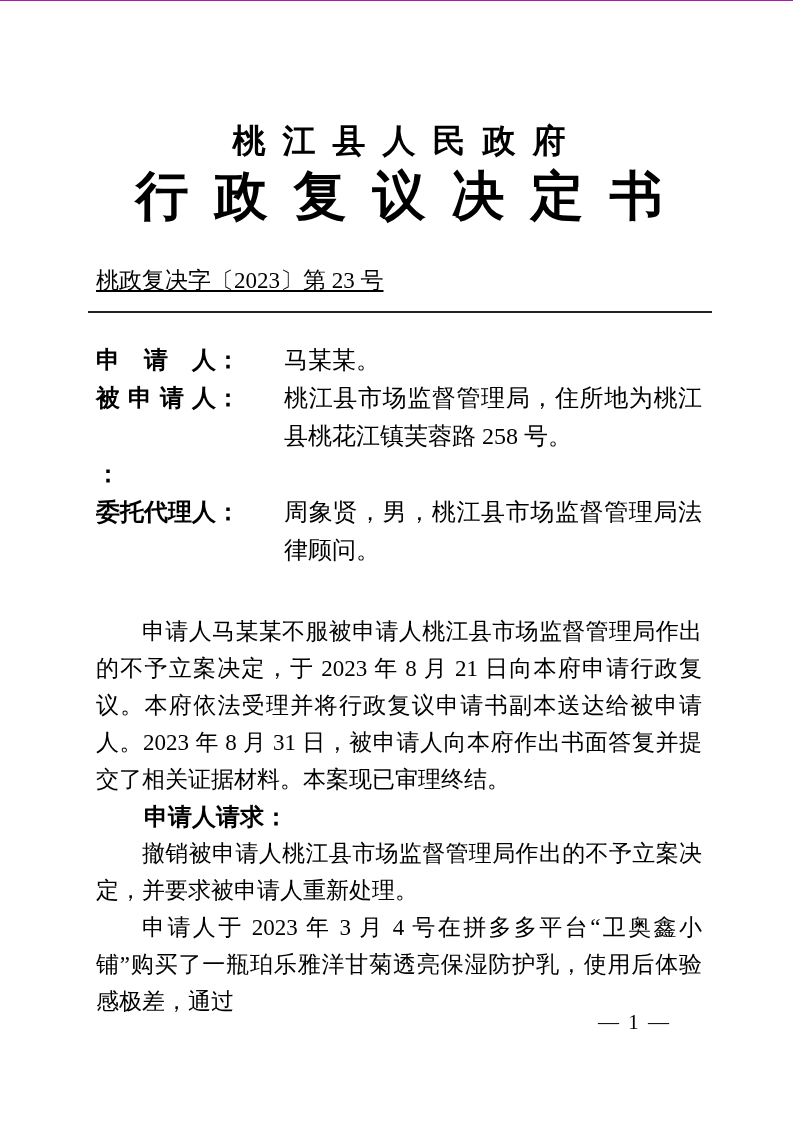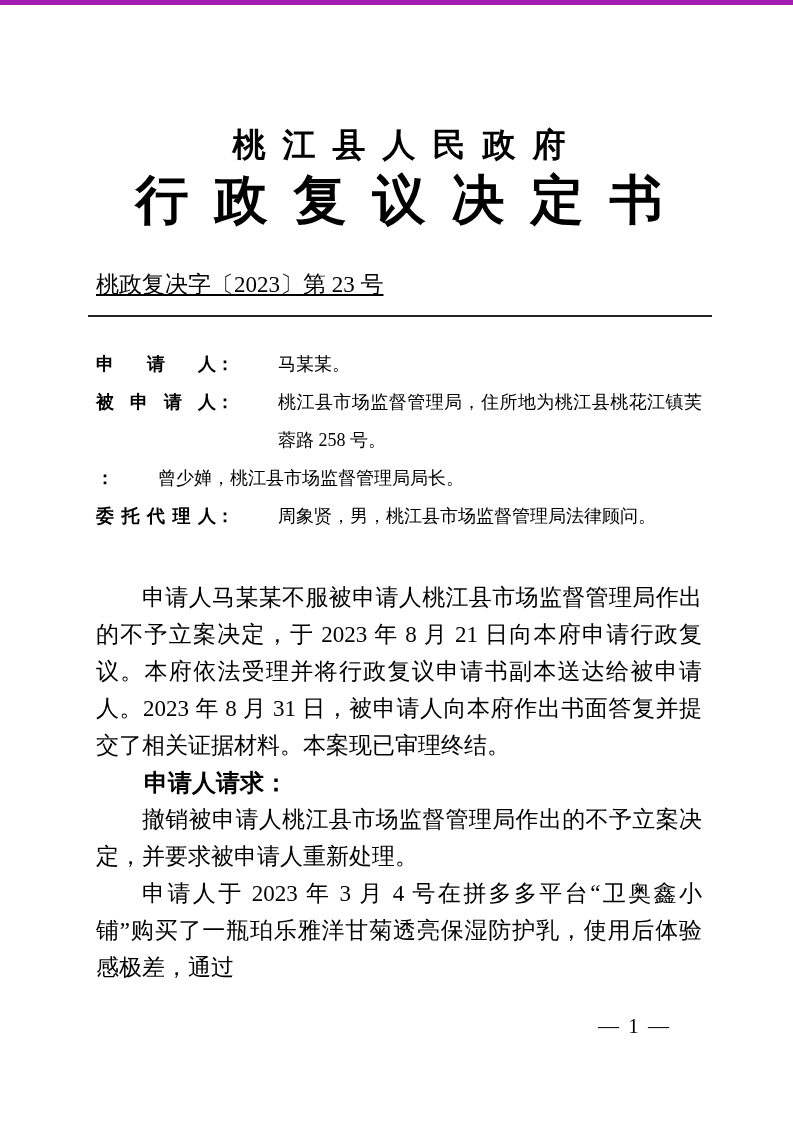"桃江县人民政府" .page { border-top: 5px solid #a21caf -> 1px solid #a21caf }
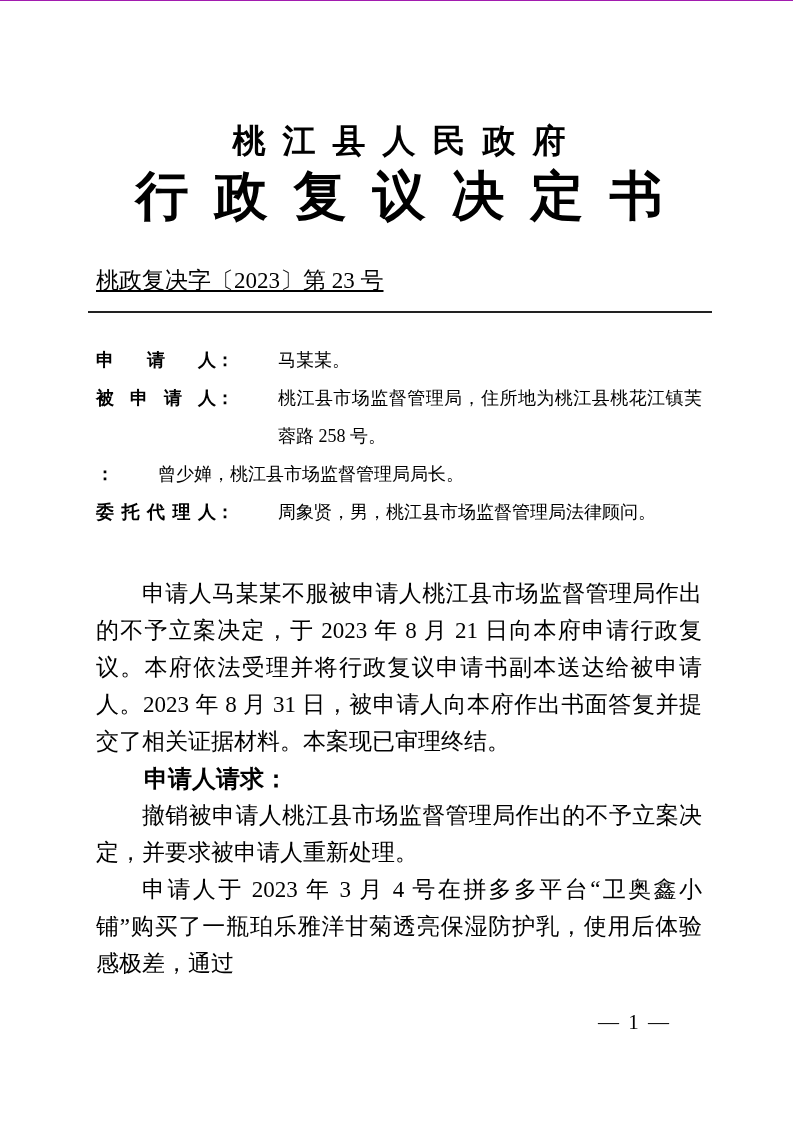"申请人" .party-row { font-size: 18px -> 24px }
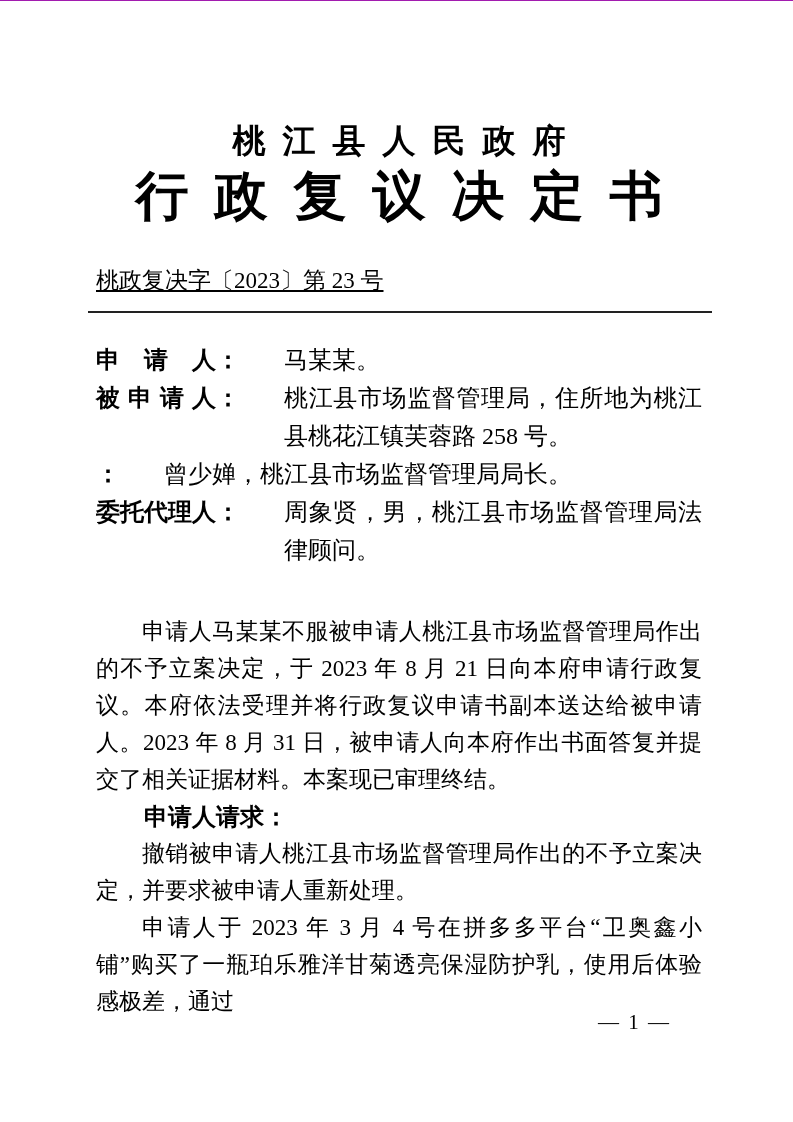"曾少婵，桃江县市场监督管理局局长。" span.party-value { html: <span>曾少婵，桃江县市场监督管理局局长。</span> -> none }
